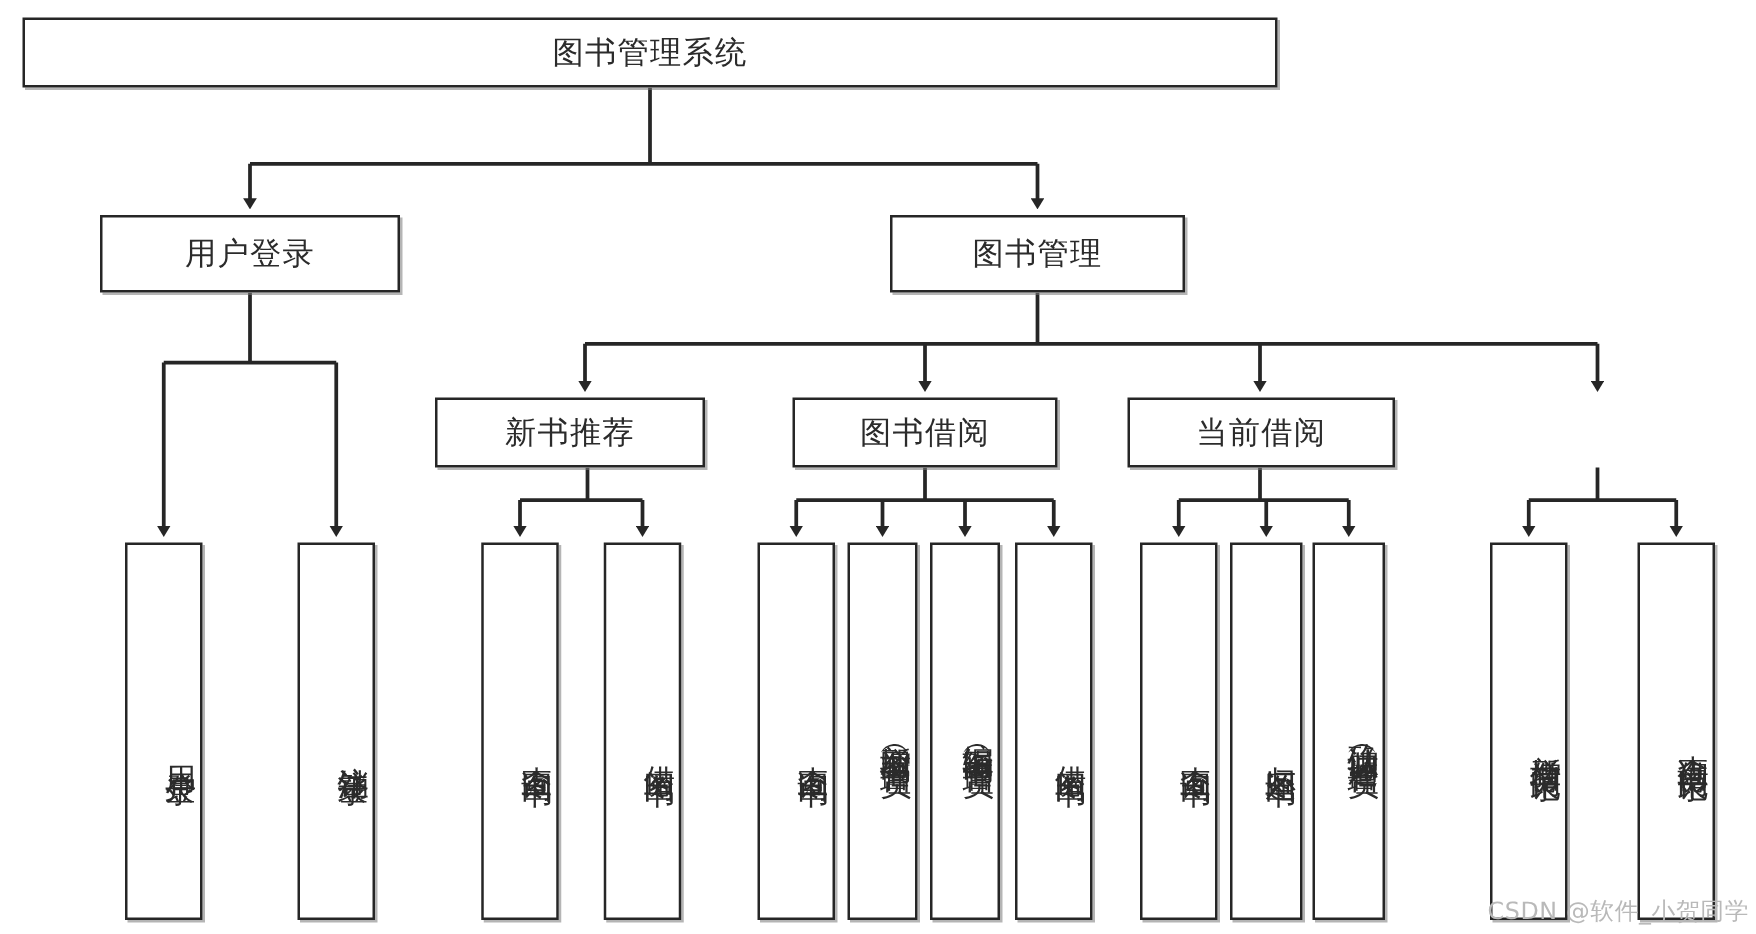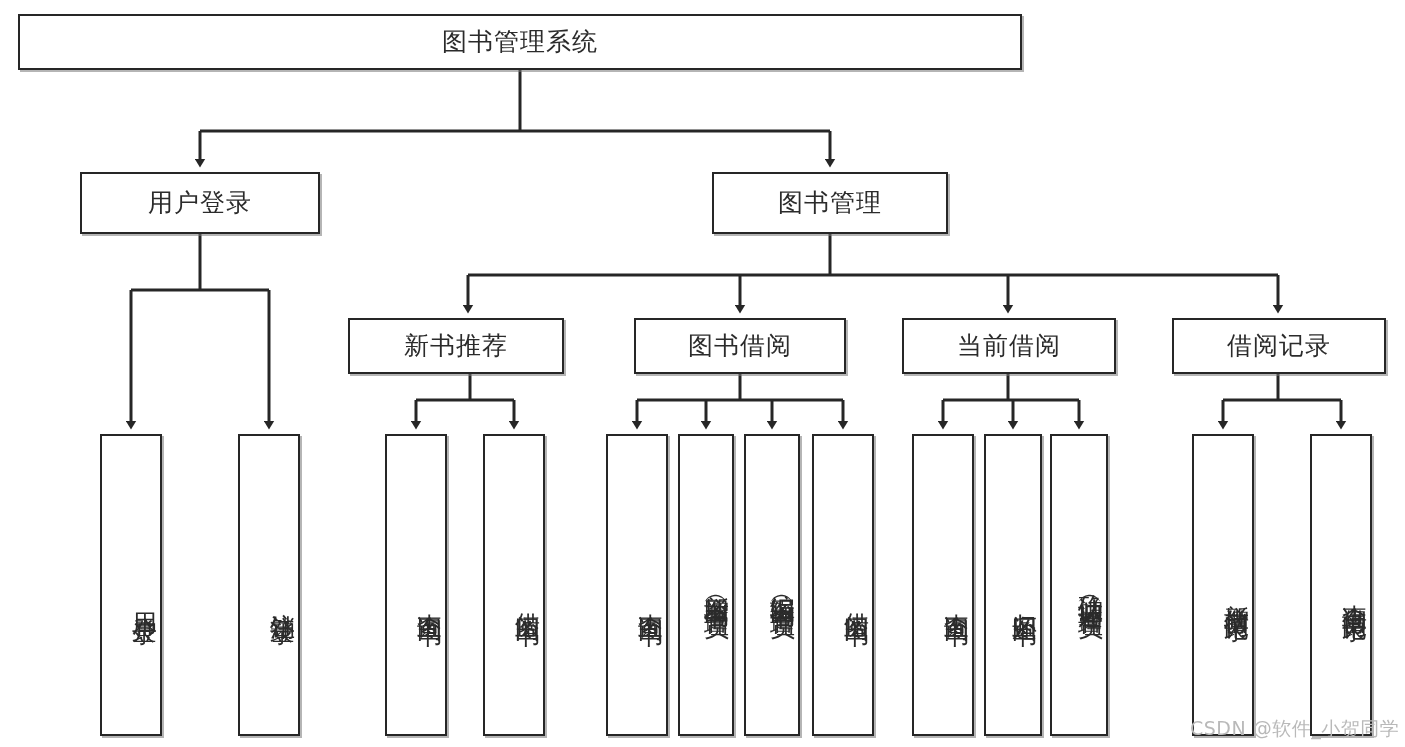"借阅记录" div.node { html: <div> <span>借阅记录</span> </div> -> none }
